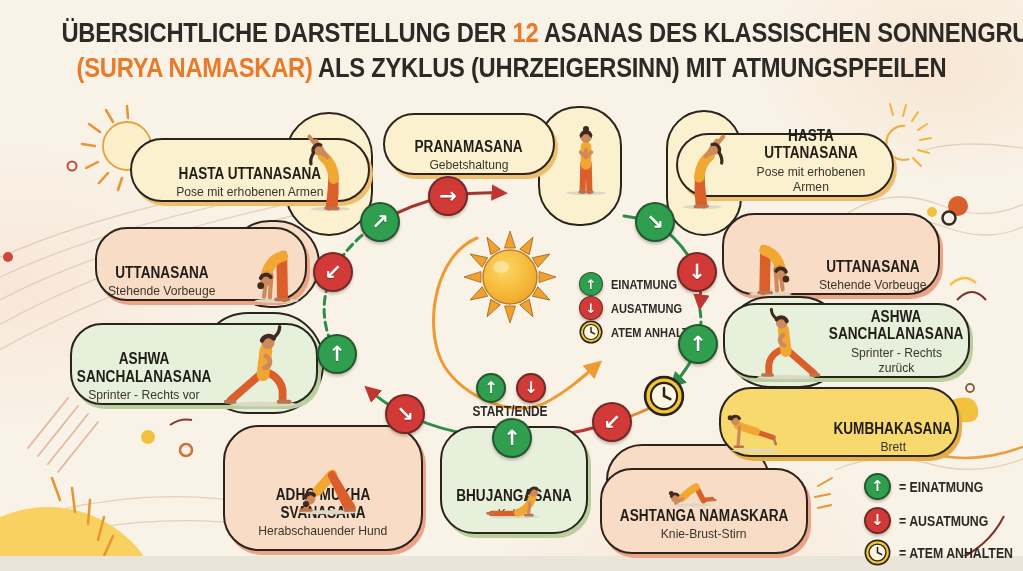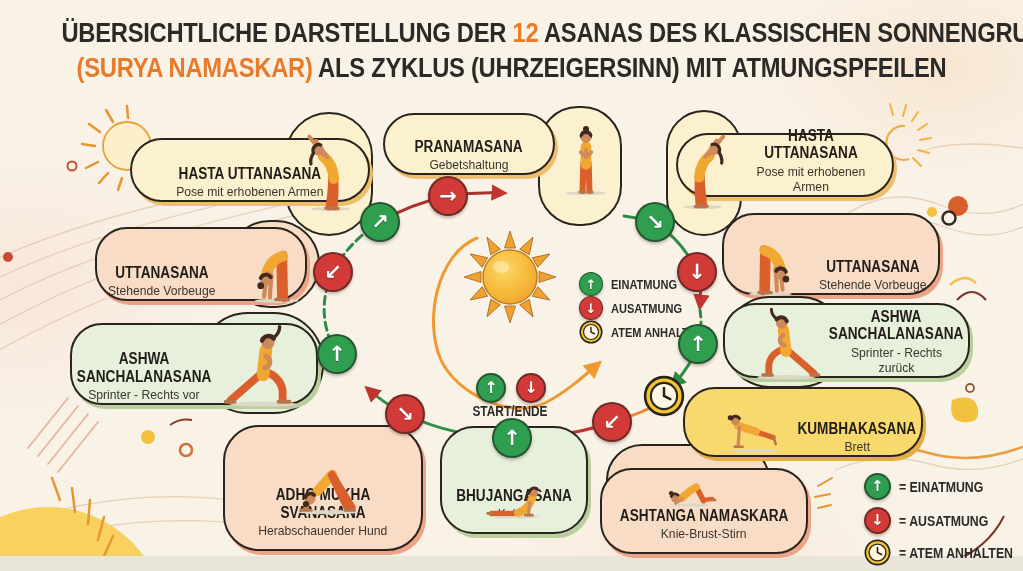"KUMBHAKASANA" div.card { left: 683px -> 719px }
